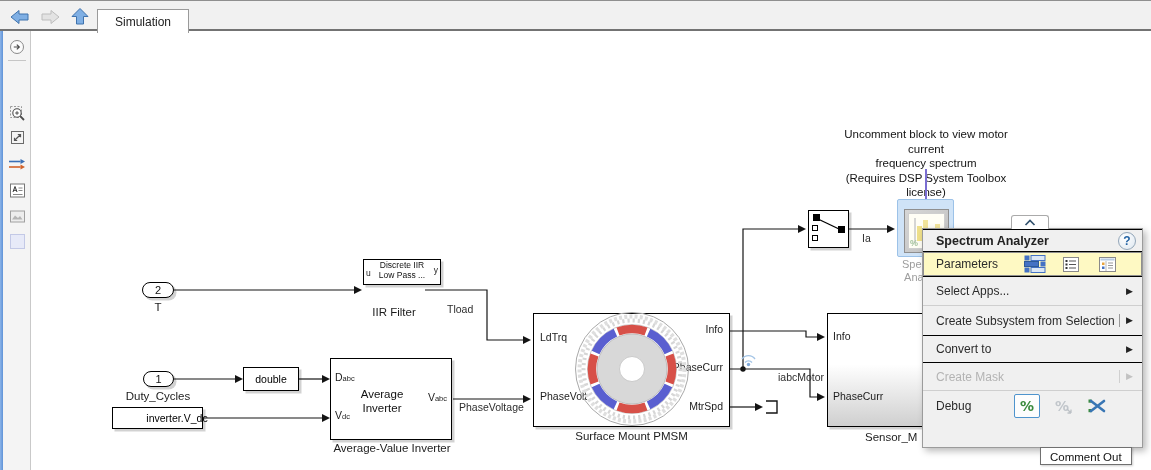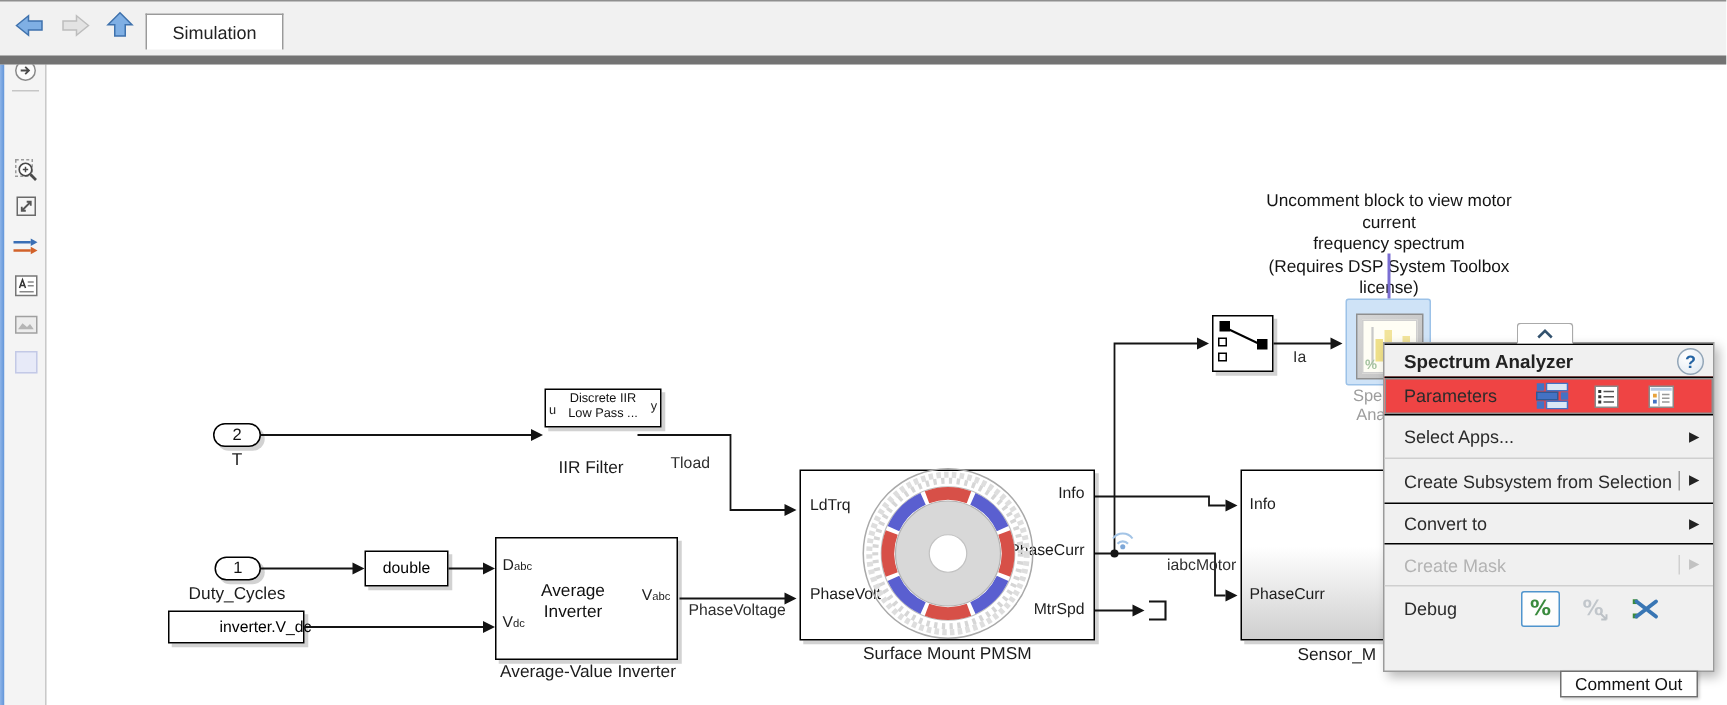"Simulation" .toolbar { border-bottom: 6px solid #737373 -> 2px solid #737373; height: 43px -> 31px }
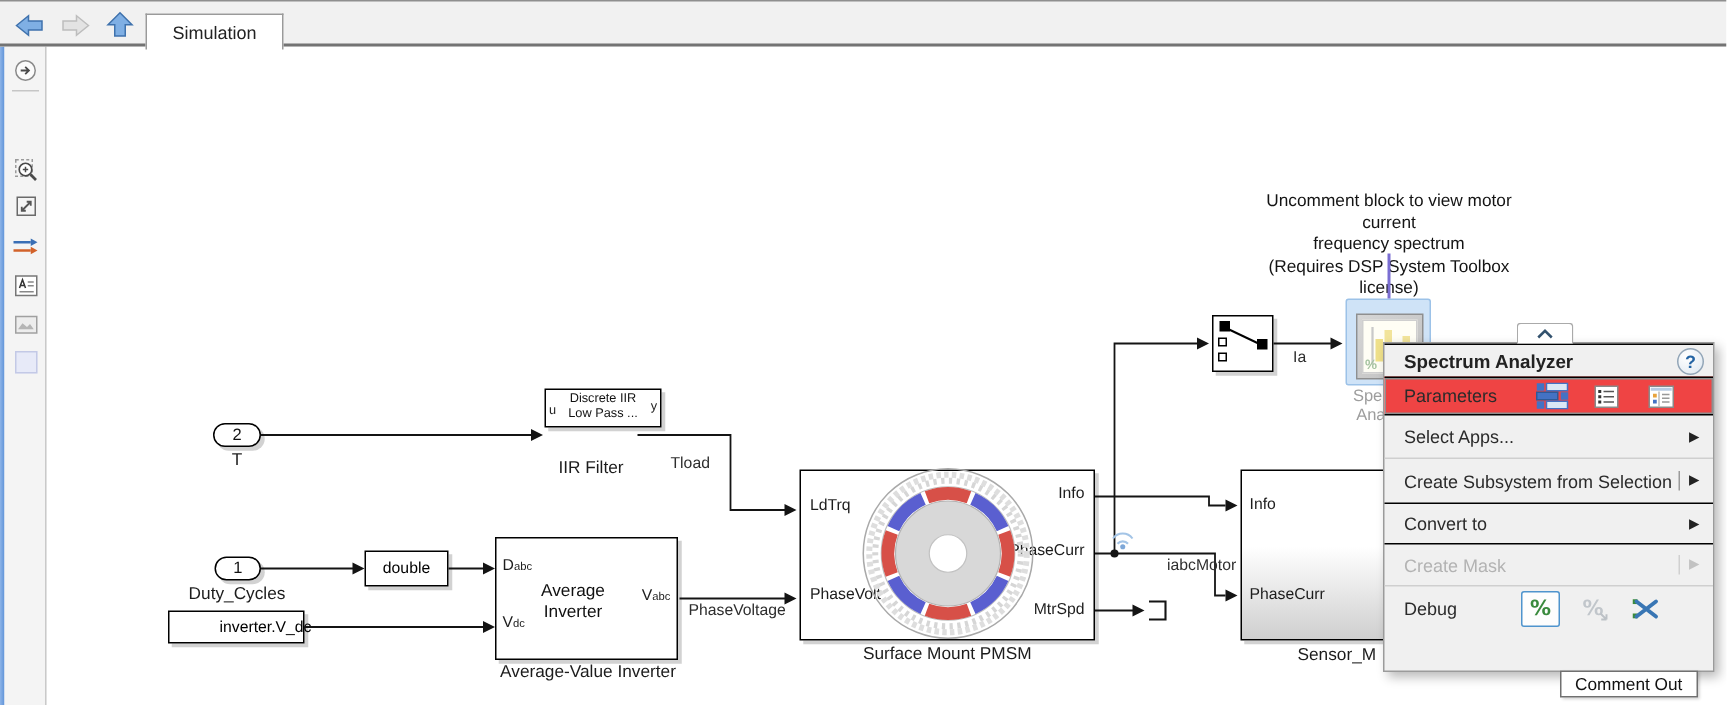"Parameters" .hl { background: #ef4444 -> #fef9c3 }
